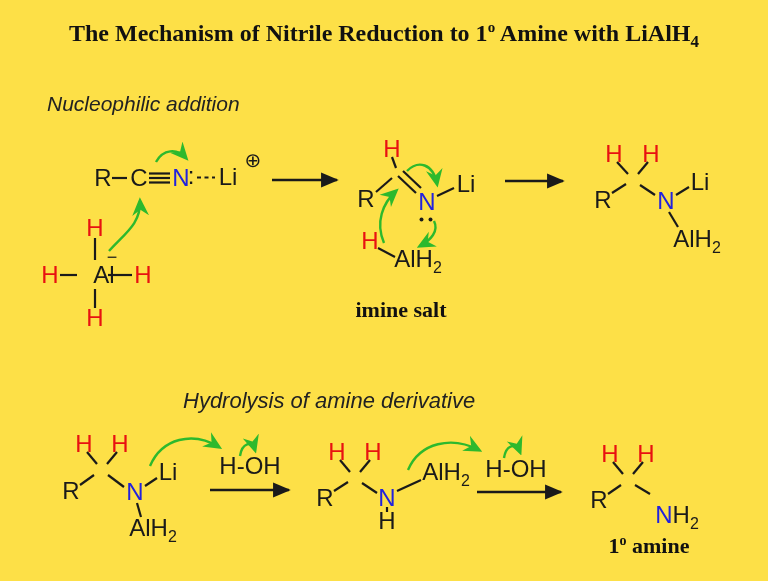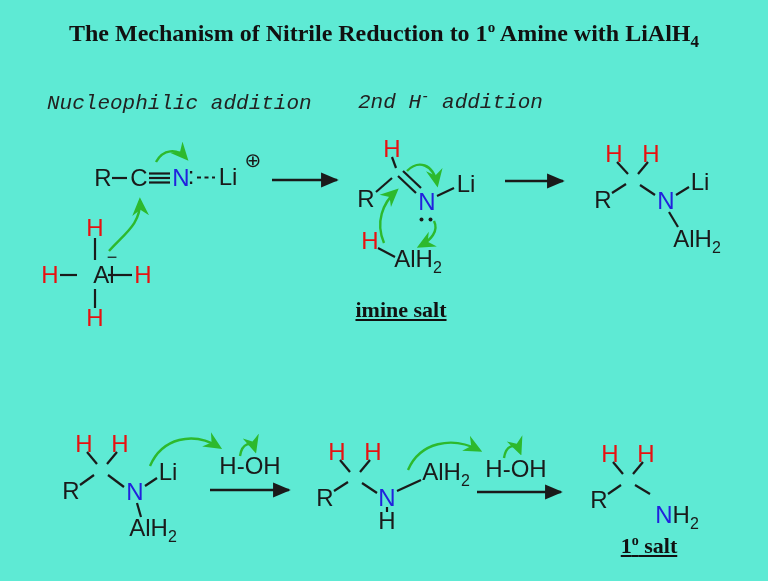"The Mechanism of Nitrile Reduction" #canvas { background: #5eead4 -> #fde047 }
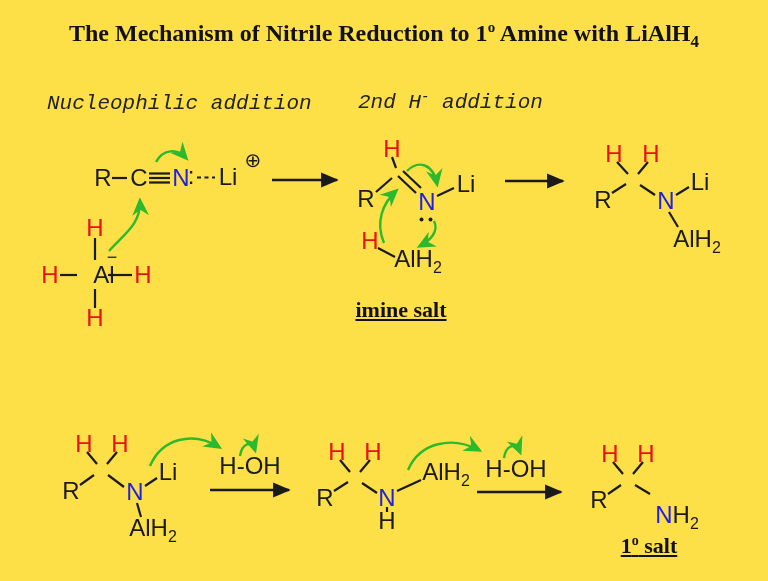"Nucleophilic addition" .steplabel { font-family: Liberation Mono, monospace -> Liberation Sans, sans-serif }
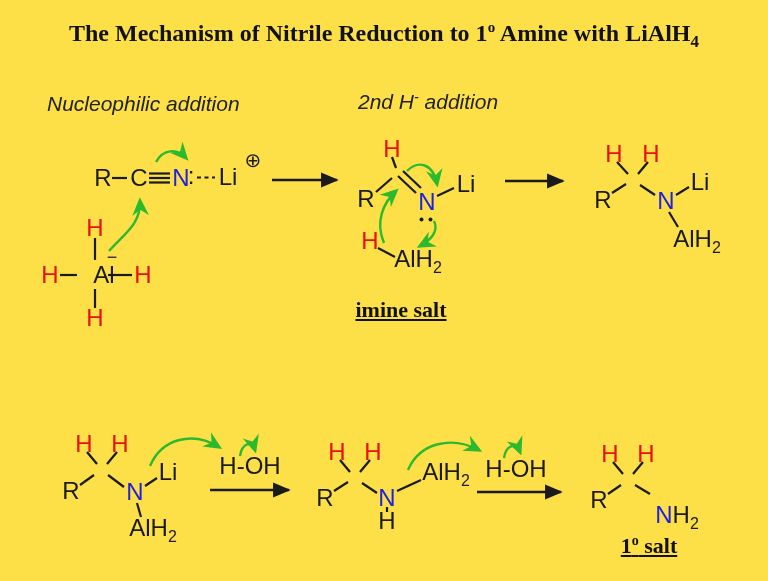"2nd H- addition" div.steplabel { html: <div> <span>2nd H</span><span>-</span><span> addition</span> </div> -> none }
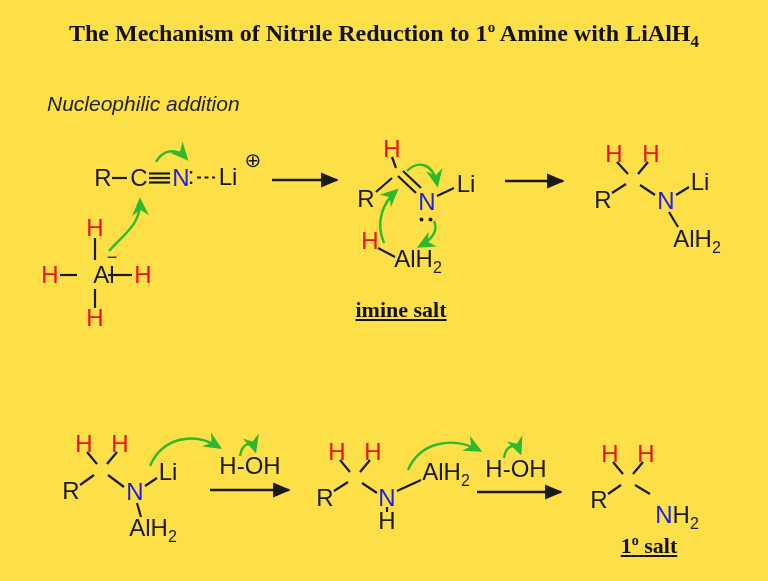"imine salt" .caption { text-decoration: underline -> none }
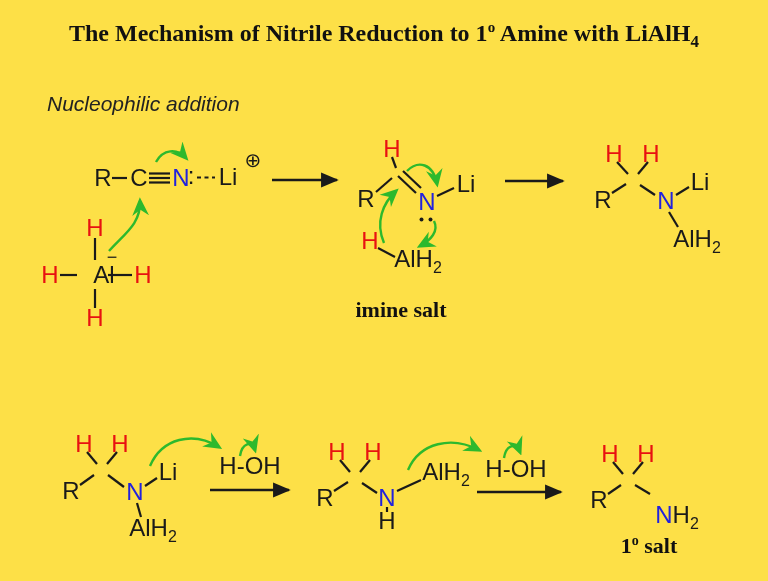"Hydrolysis of amine derivative" div.steplabel { html: none -> <div>Hydrolysis of amine derivative</div> }
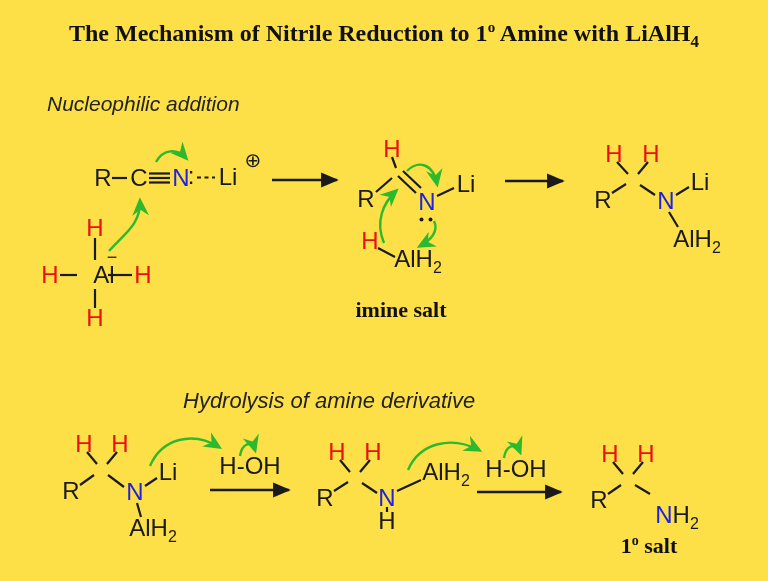"salt" span { text: salt -> amine }
